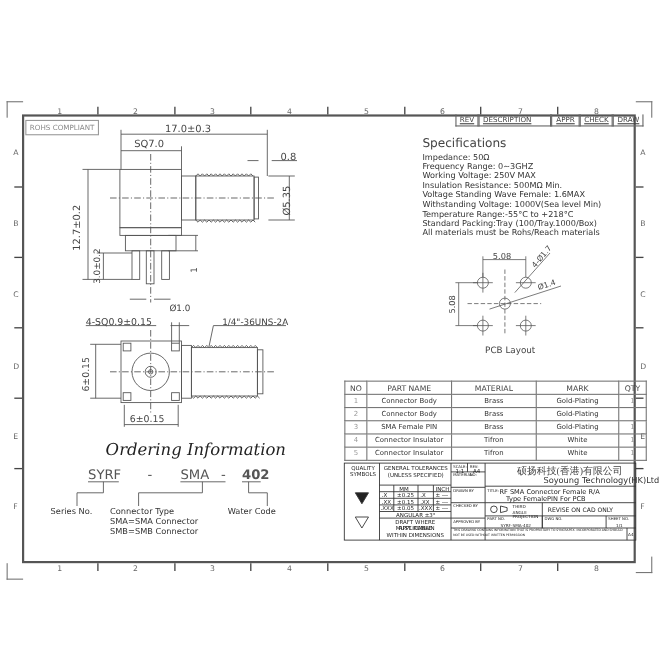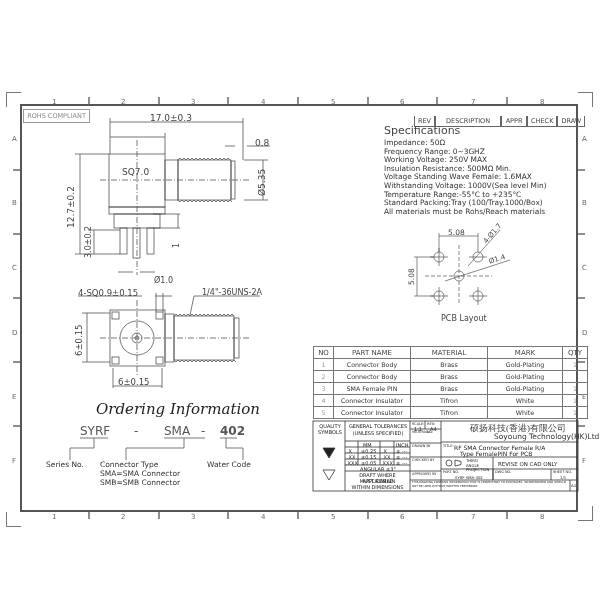"REV" .revhdr { text-decoration: none -> underline; top: 116px -> 104px }
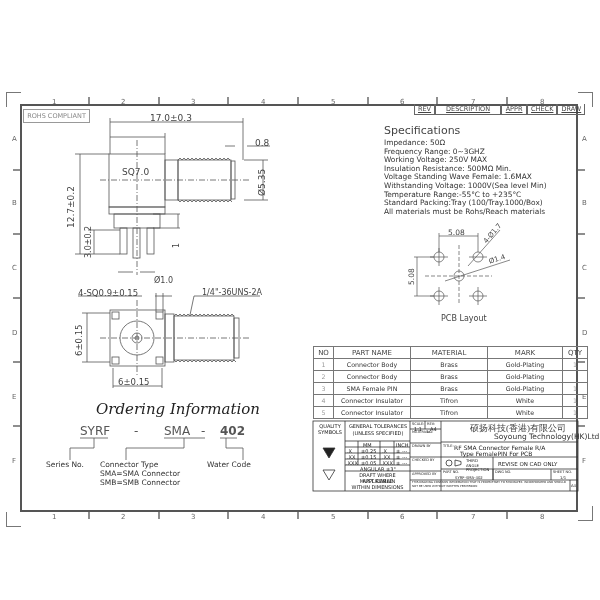"DESCRIPTION" div { text-align: center -> none }
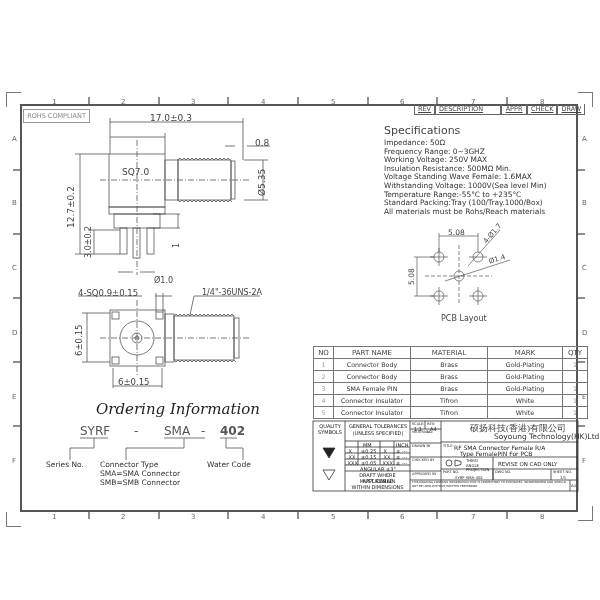"SQ7.0" span.abs { margin-top: 40px -> none }
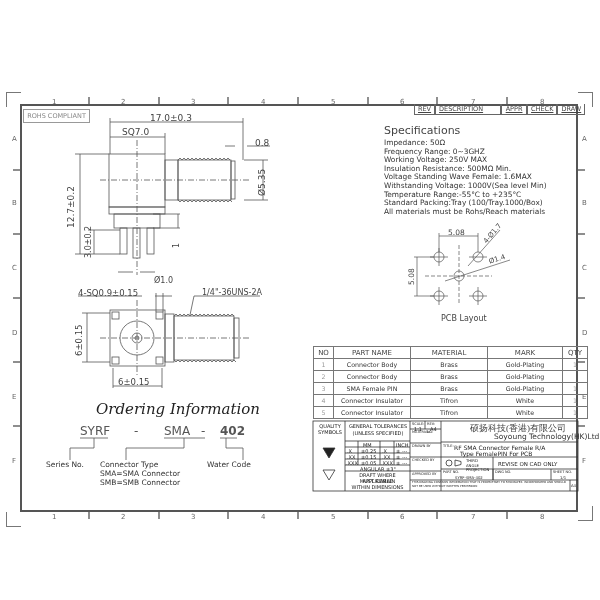"Temperature Range:-55°C to +235°C" div { text: +235 -> +218 }
